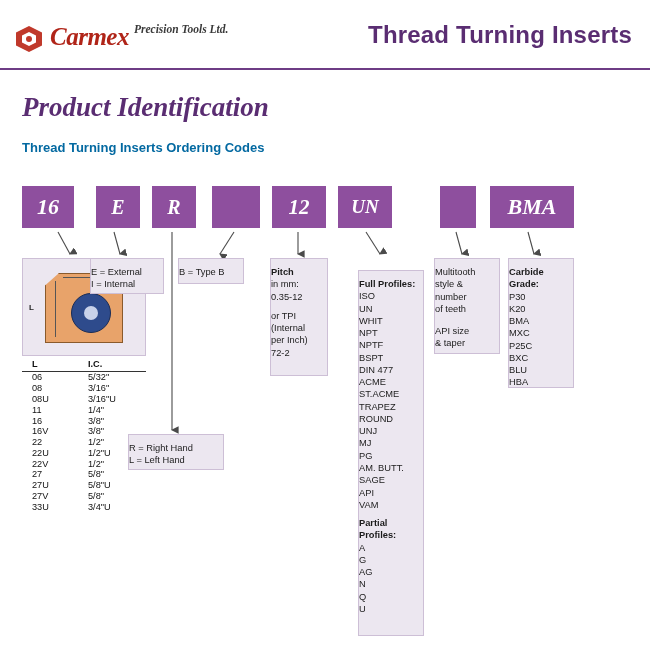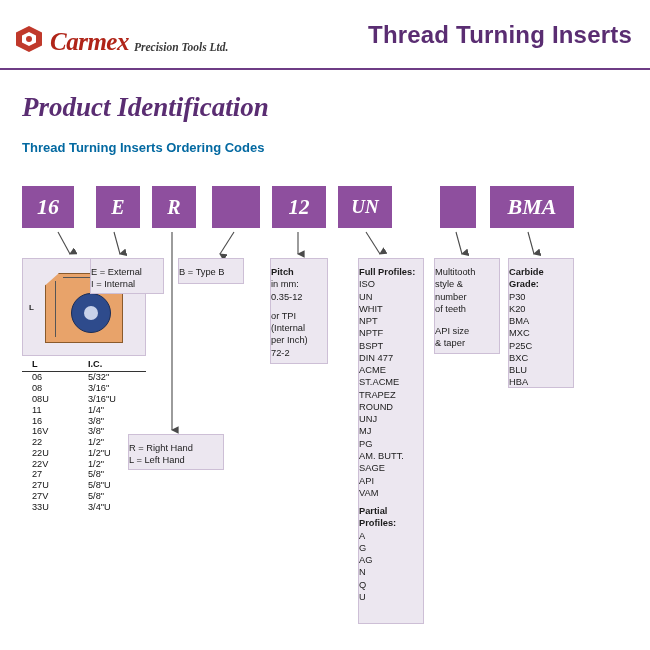"Carmex" .logo-block { align-items: flex-end -> flex-start }
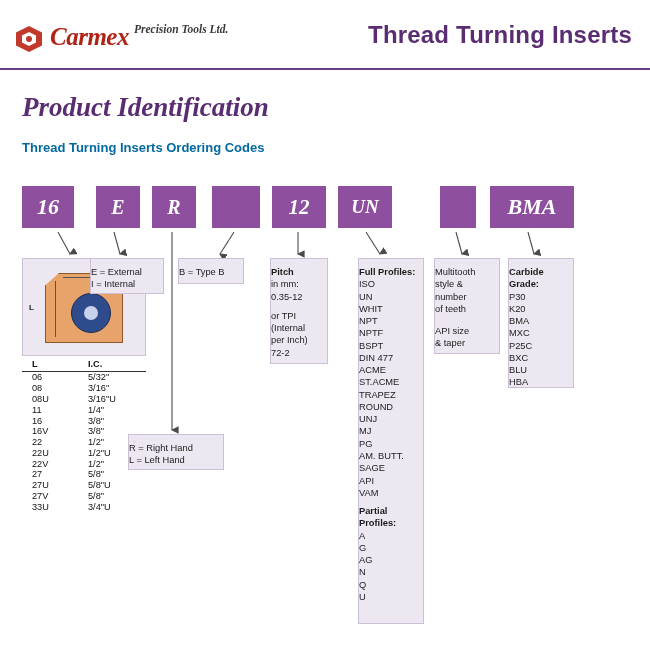"Pitch" .panel-pitch { height: 106px -> 118px }
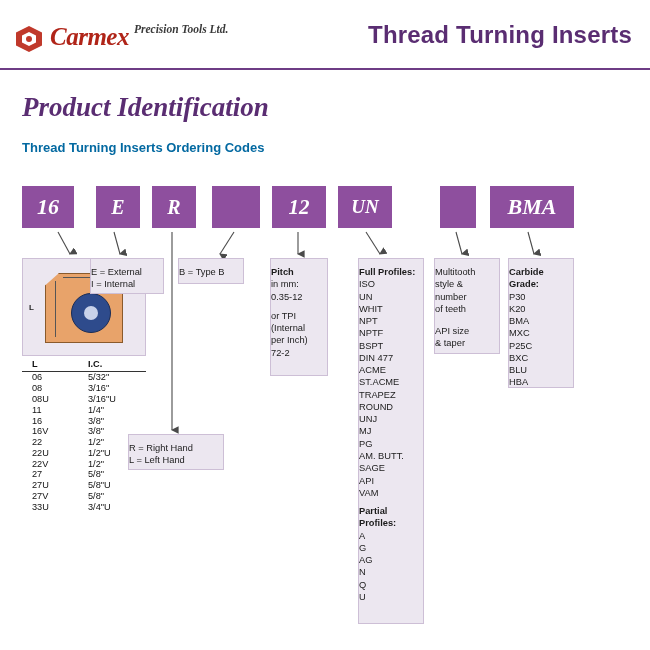"Full Profiles:" .panel-prof { top: 258px -> 270px }
